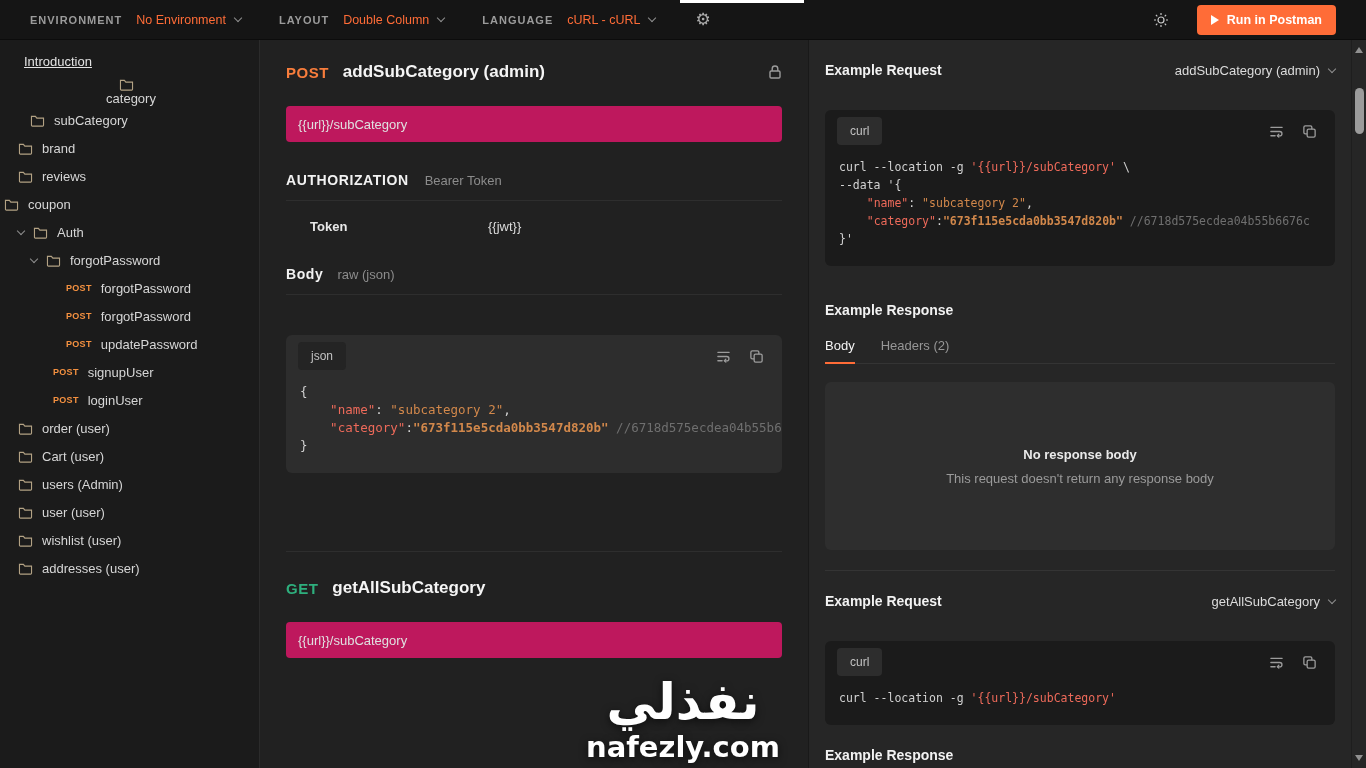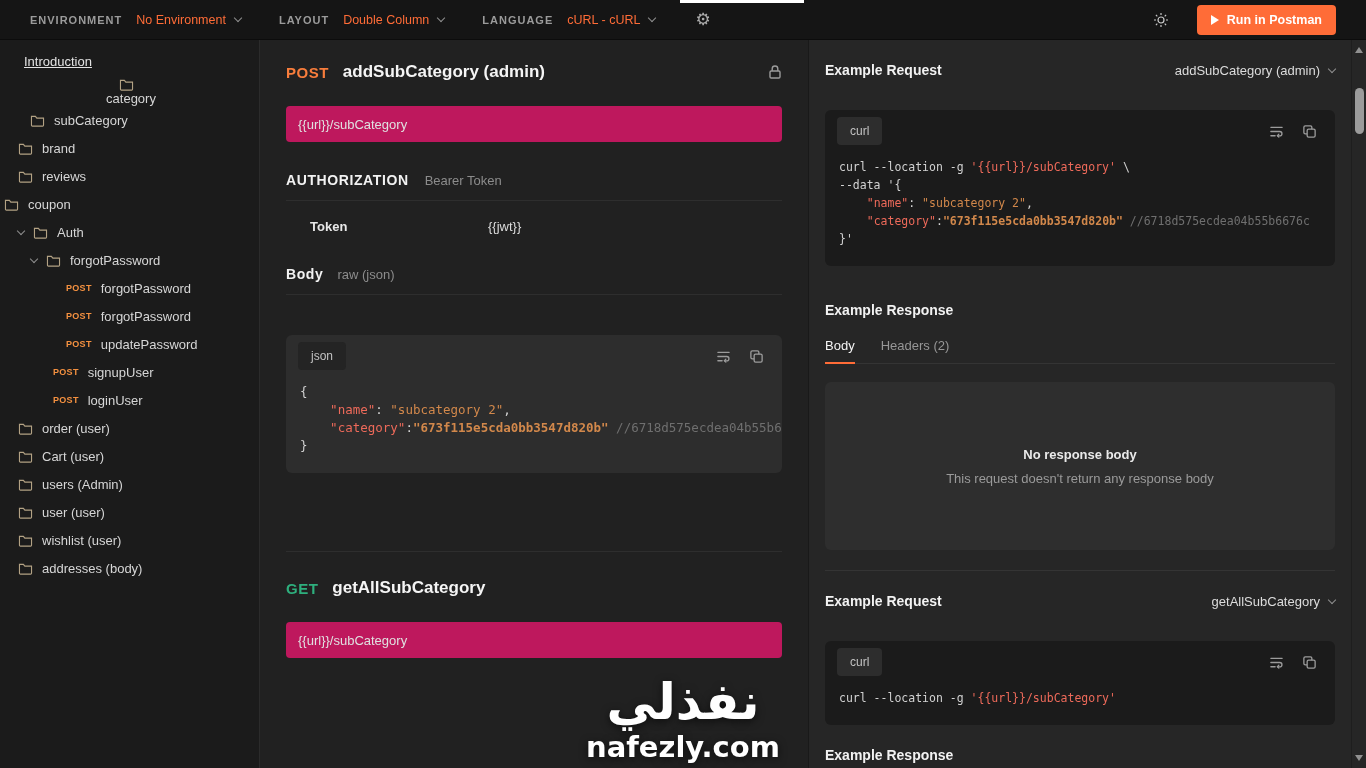"addresses (body)" span.tree-label { text: body -> user }
